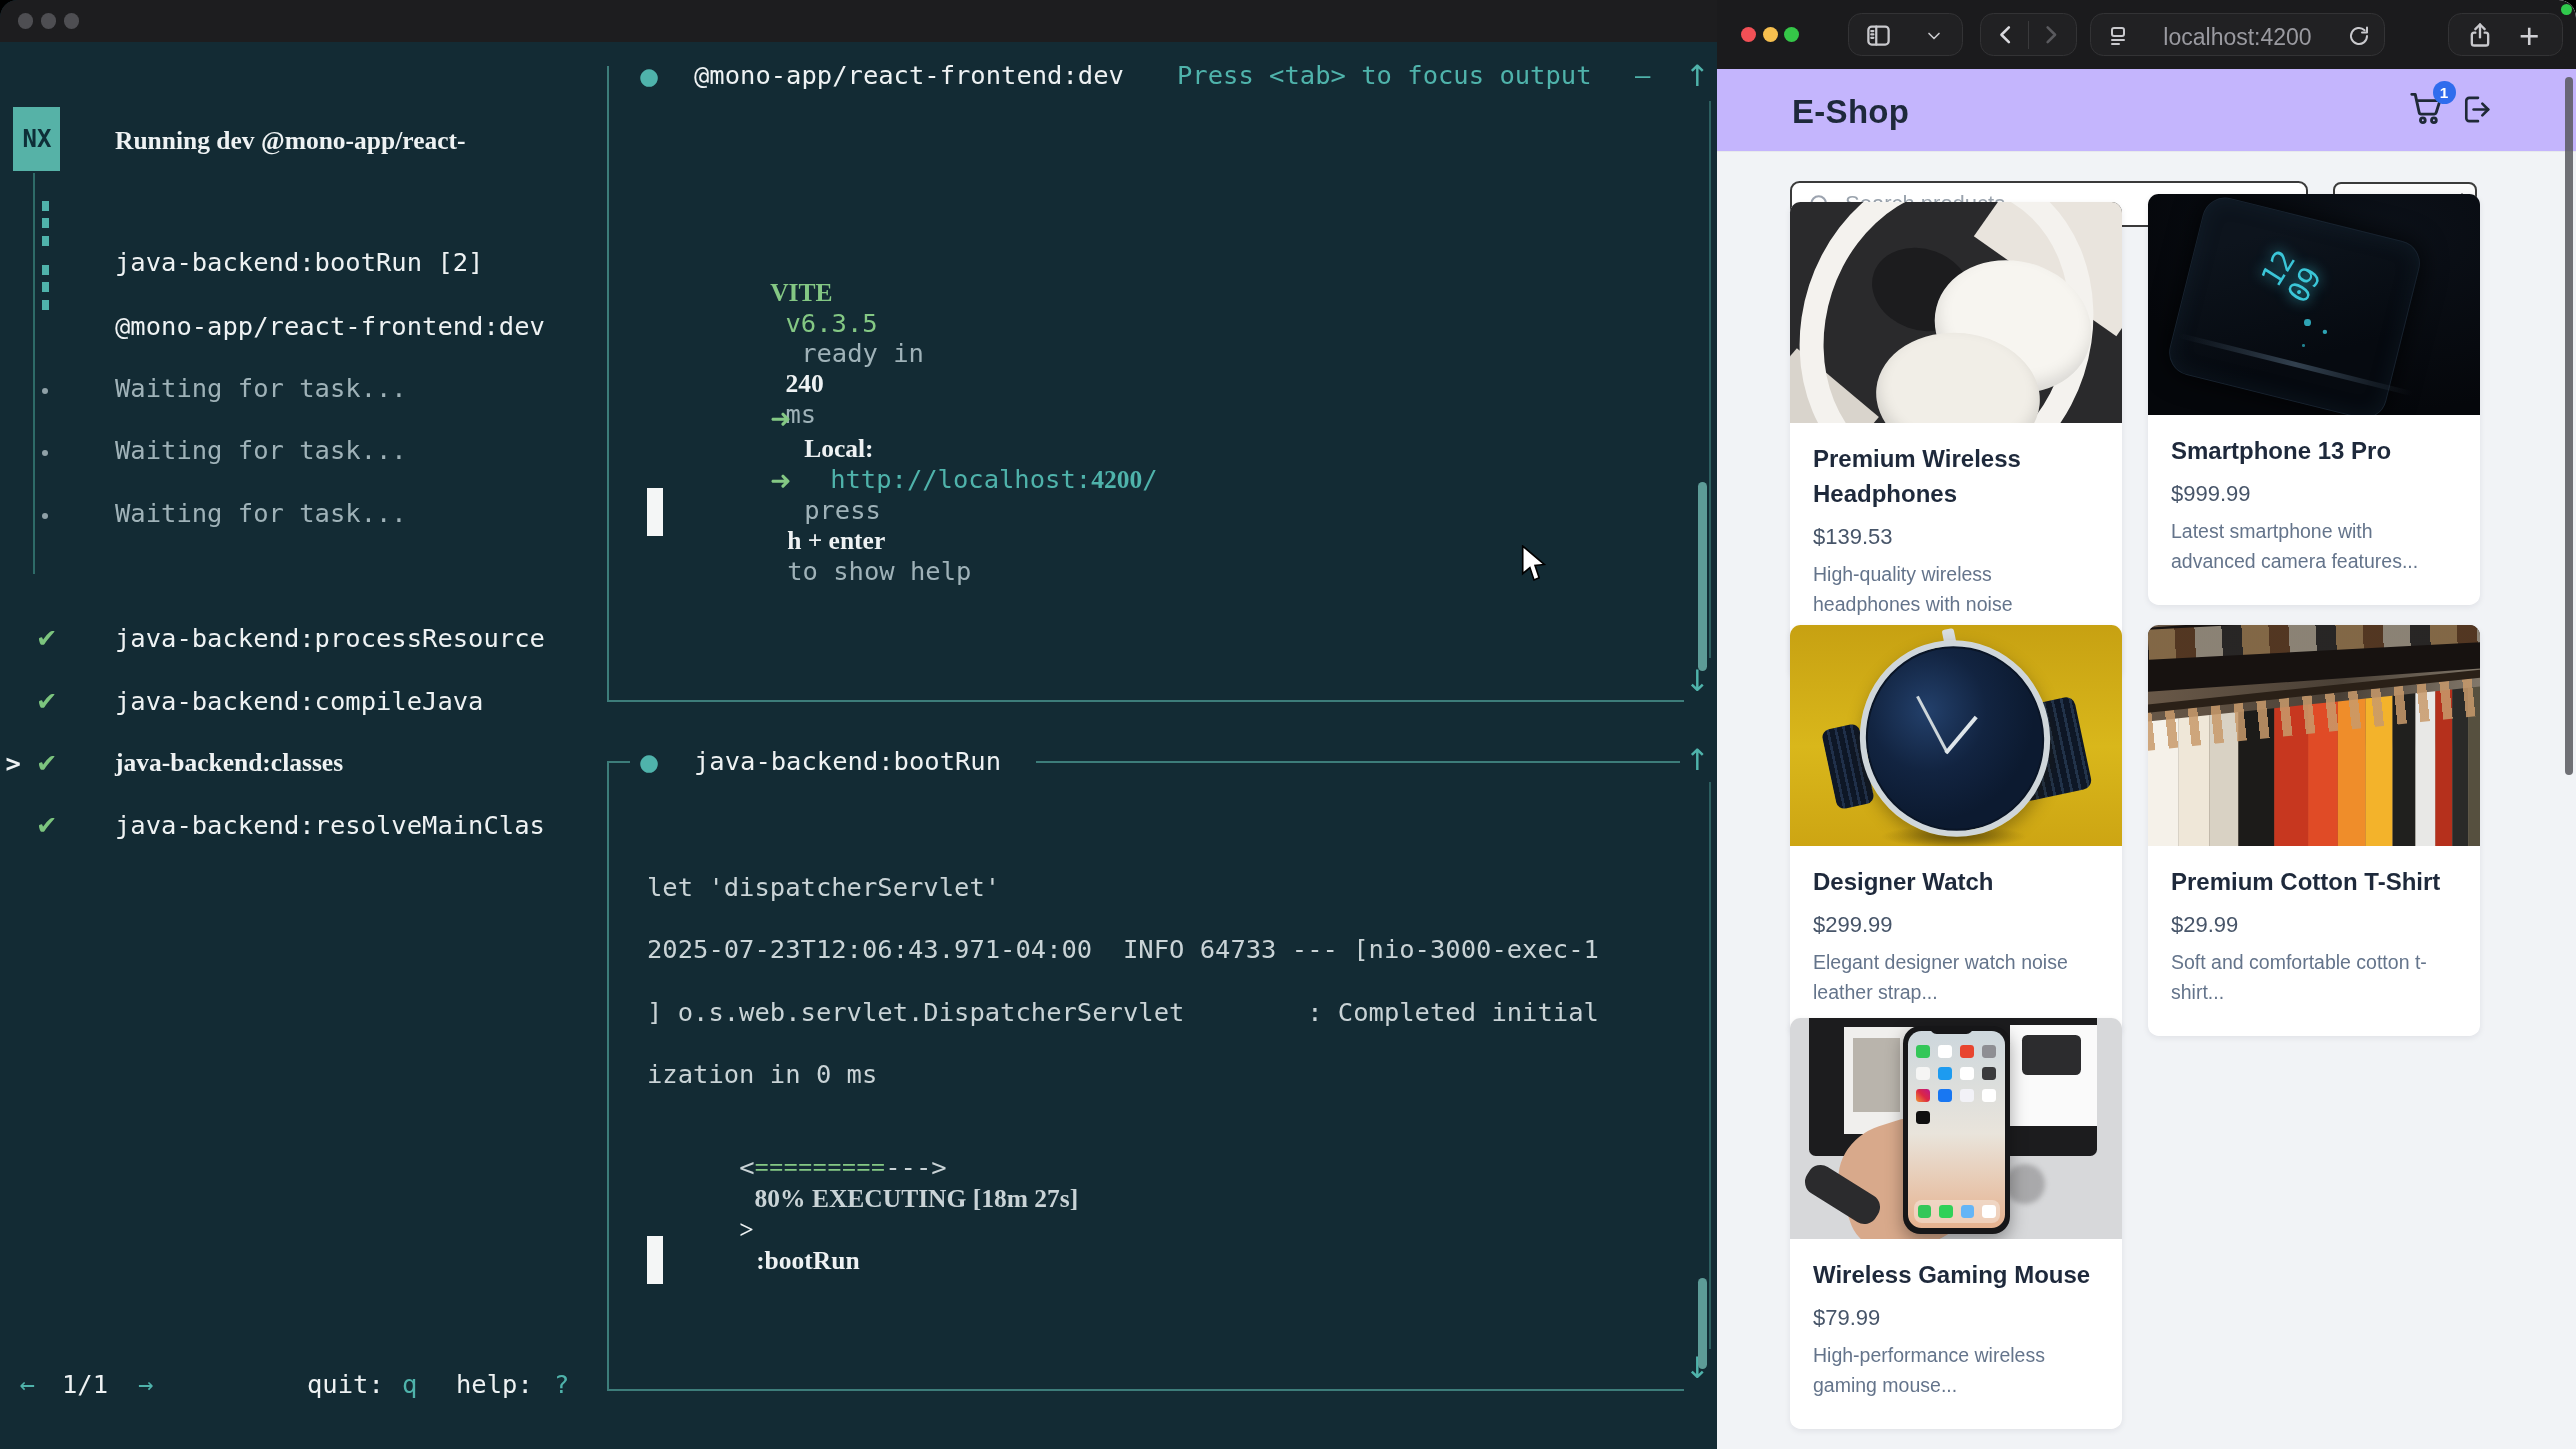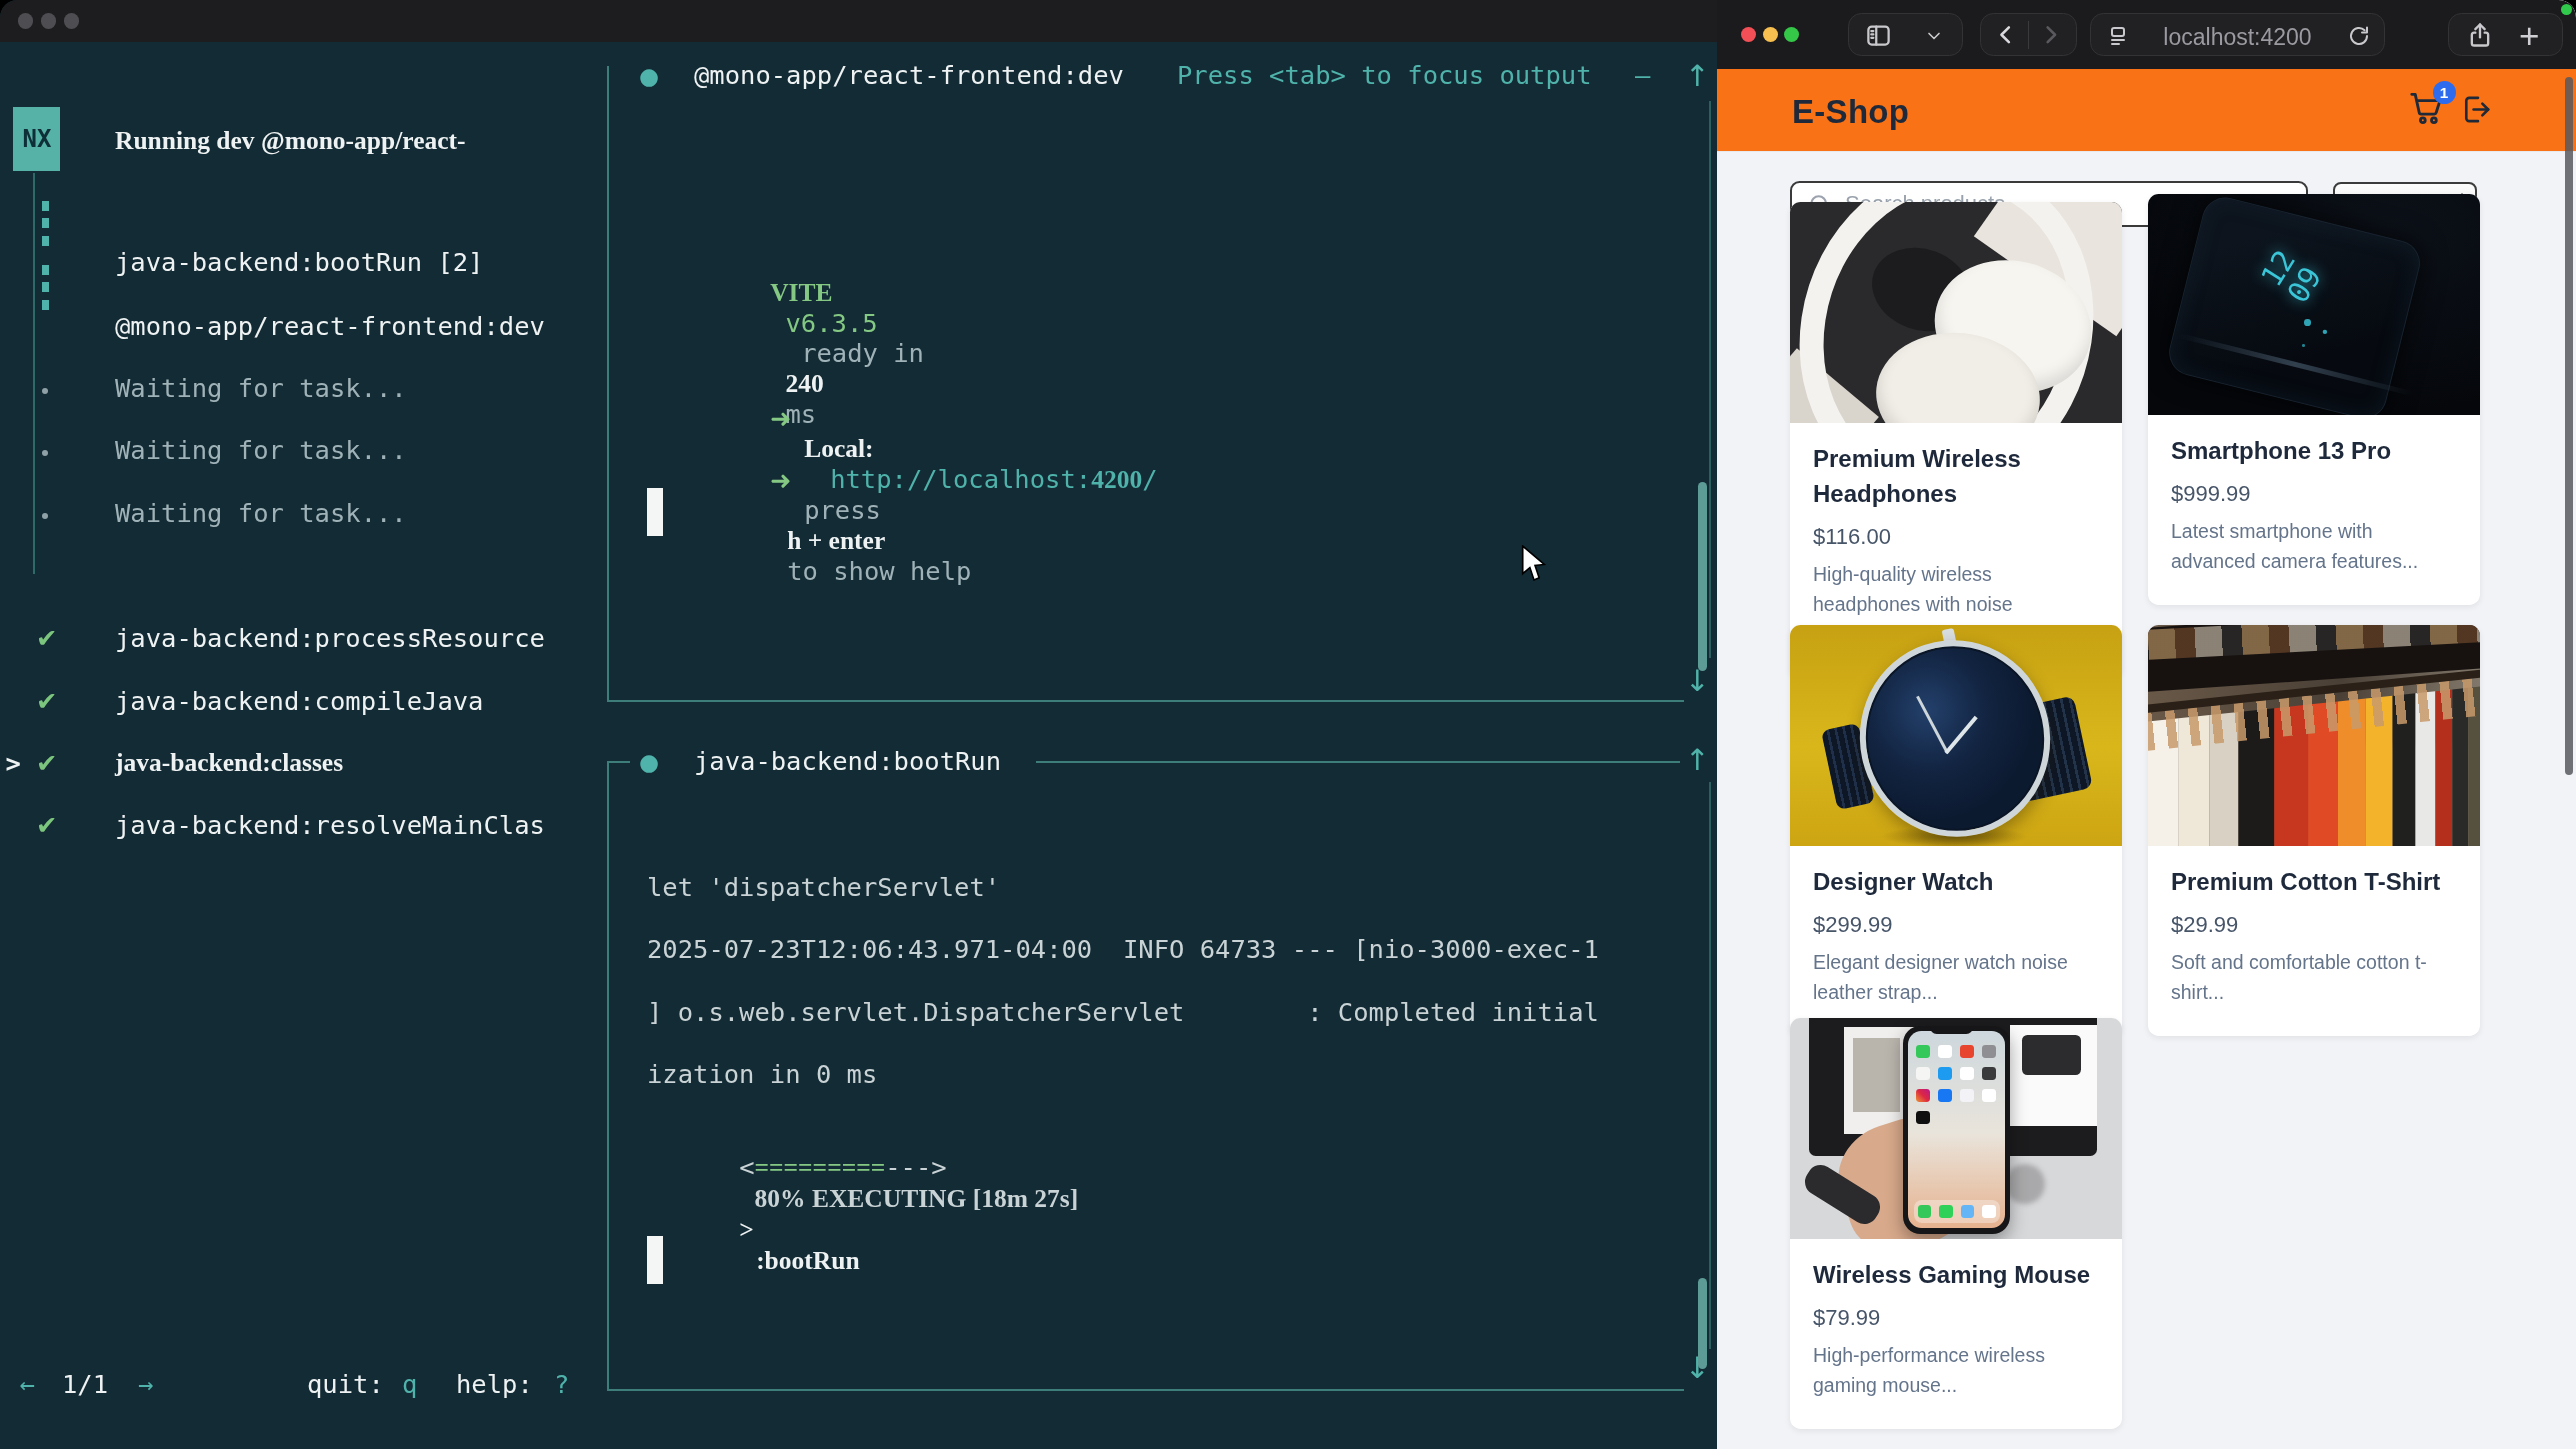"E-Shop" .shop-header { background: #f97316 -> #c4b5fd }
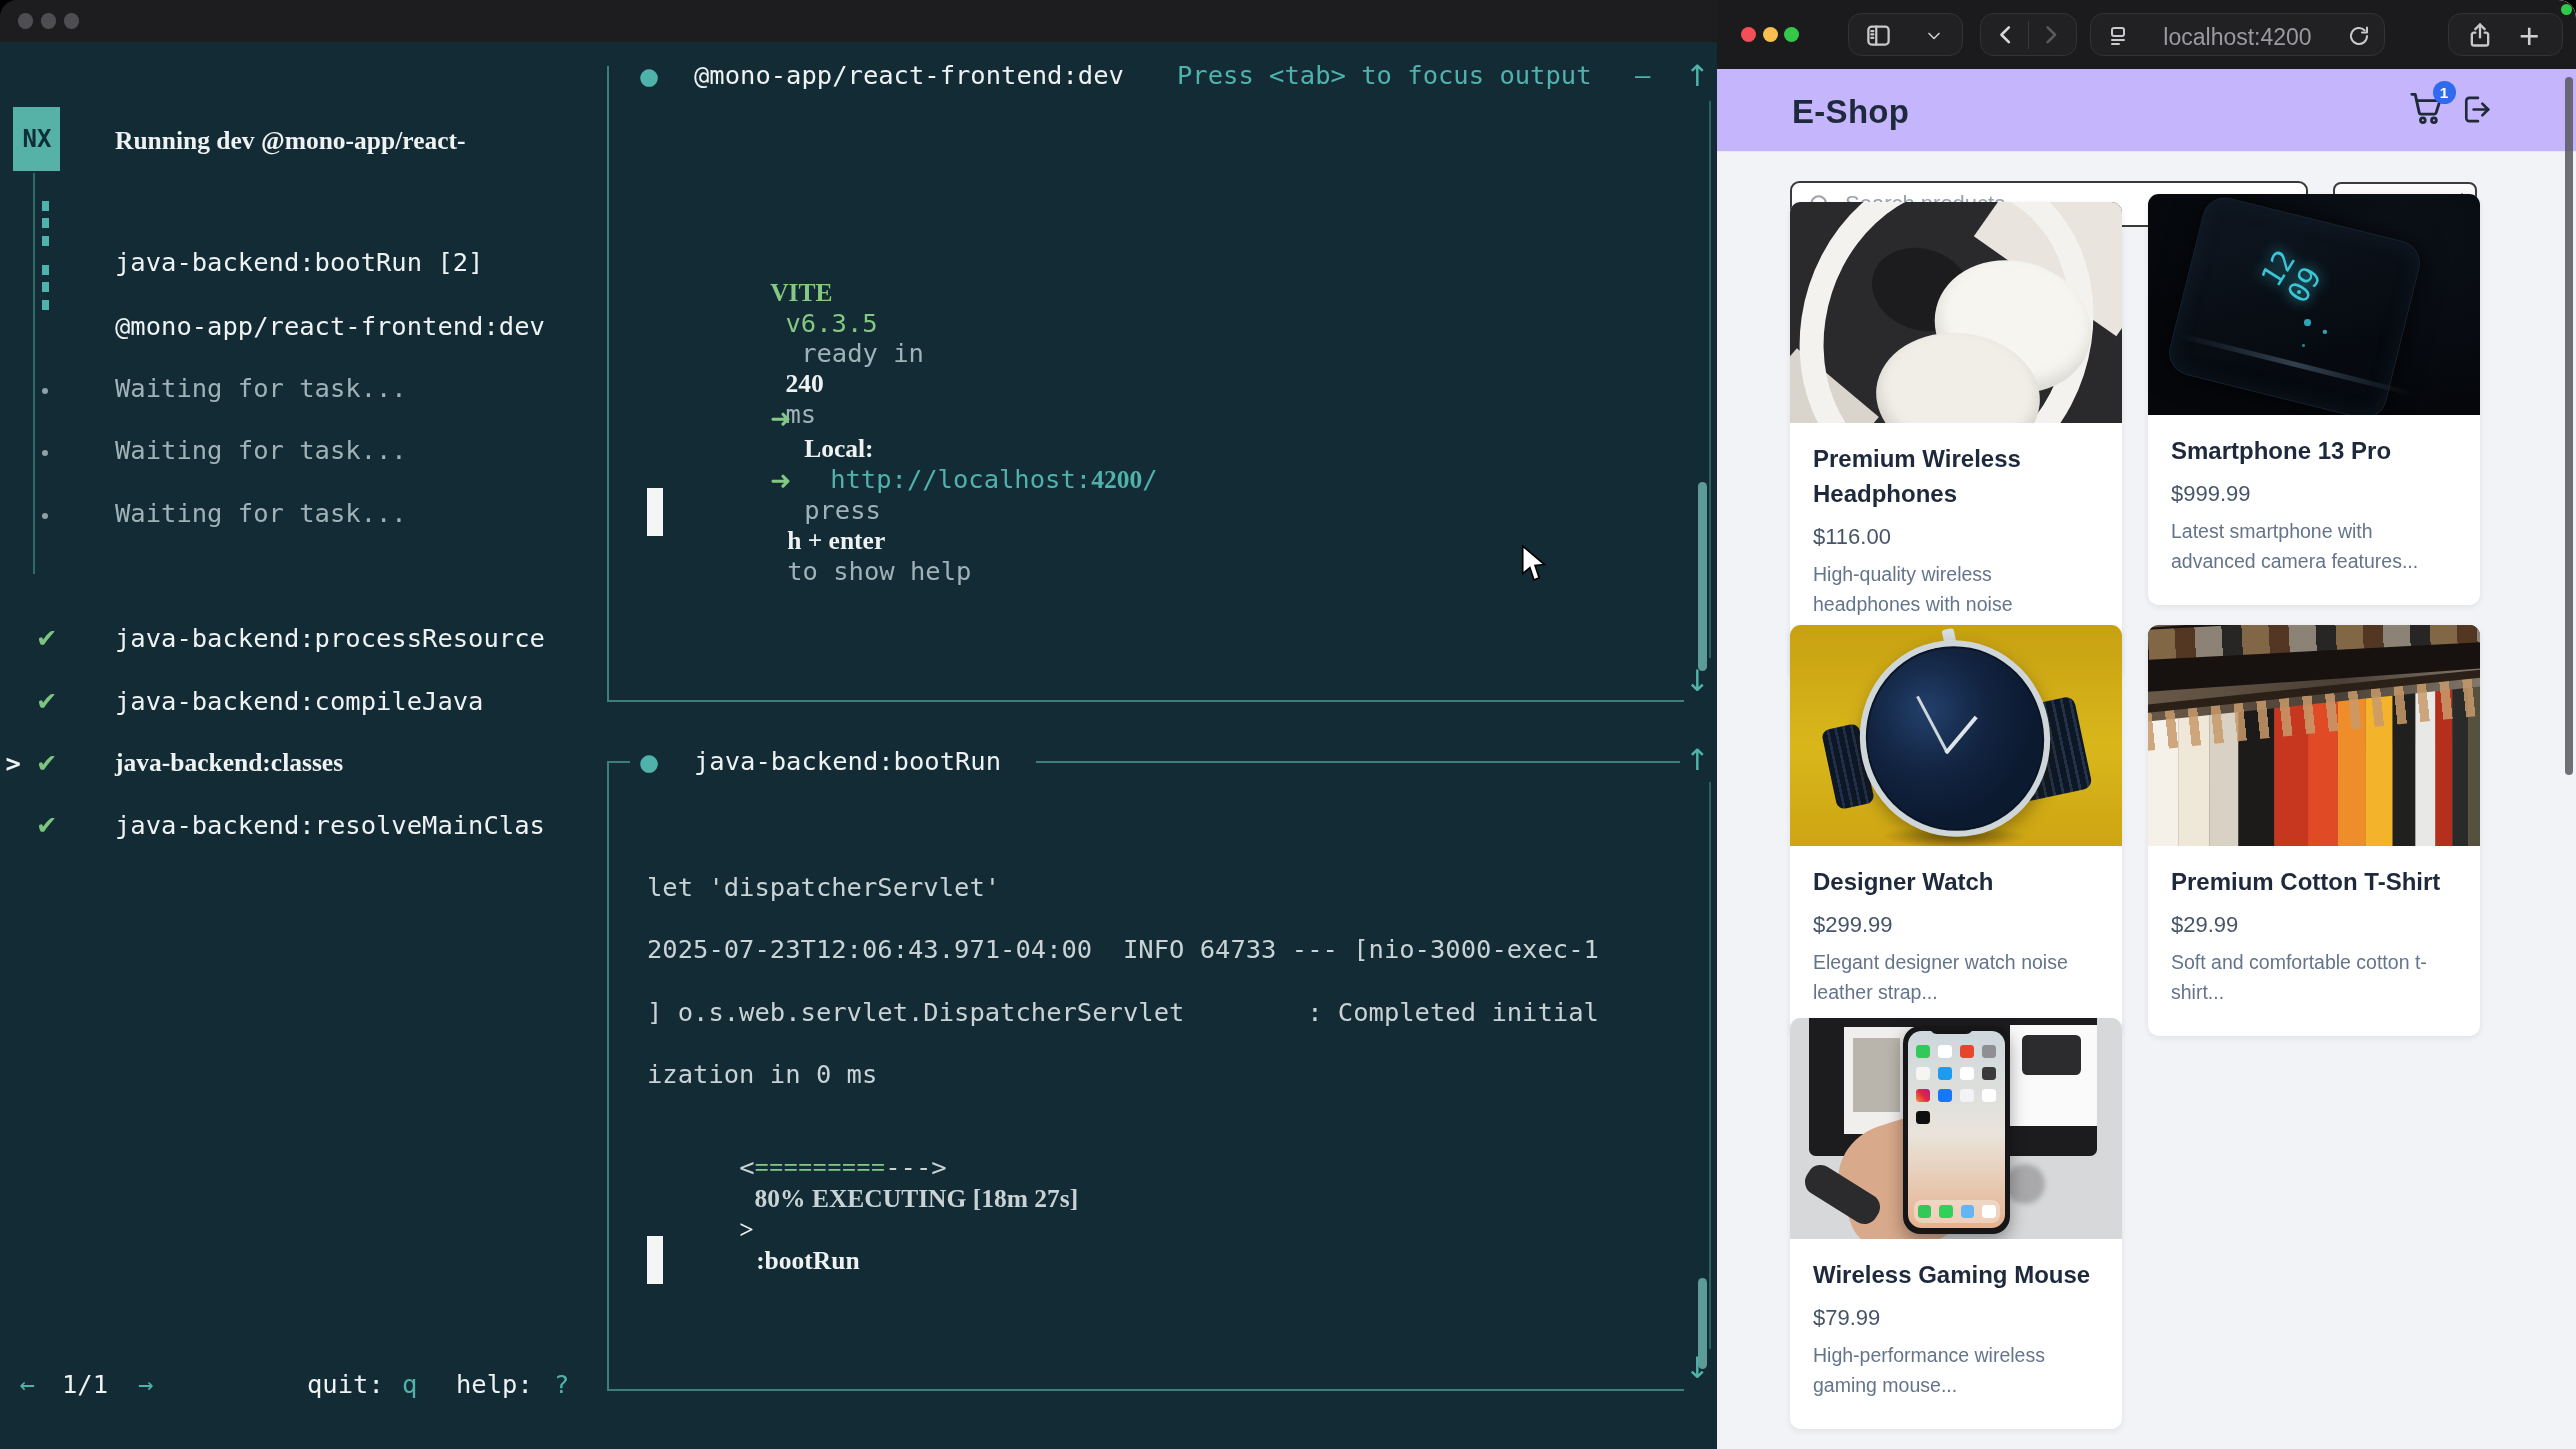"$116.00" div.pprice { text: $116.00 -> $139.53 }
